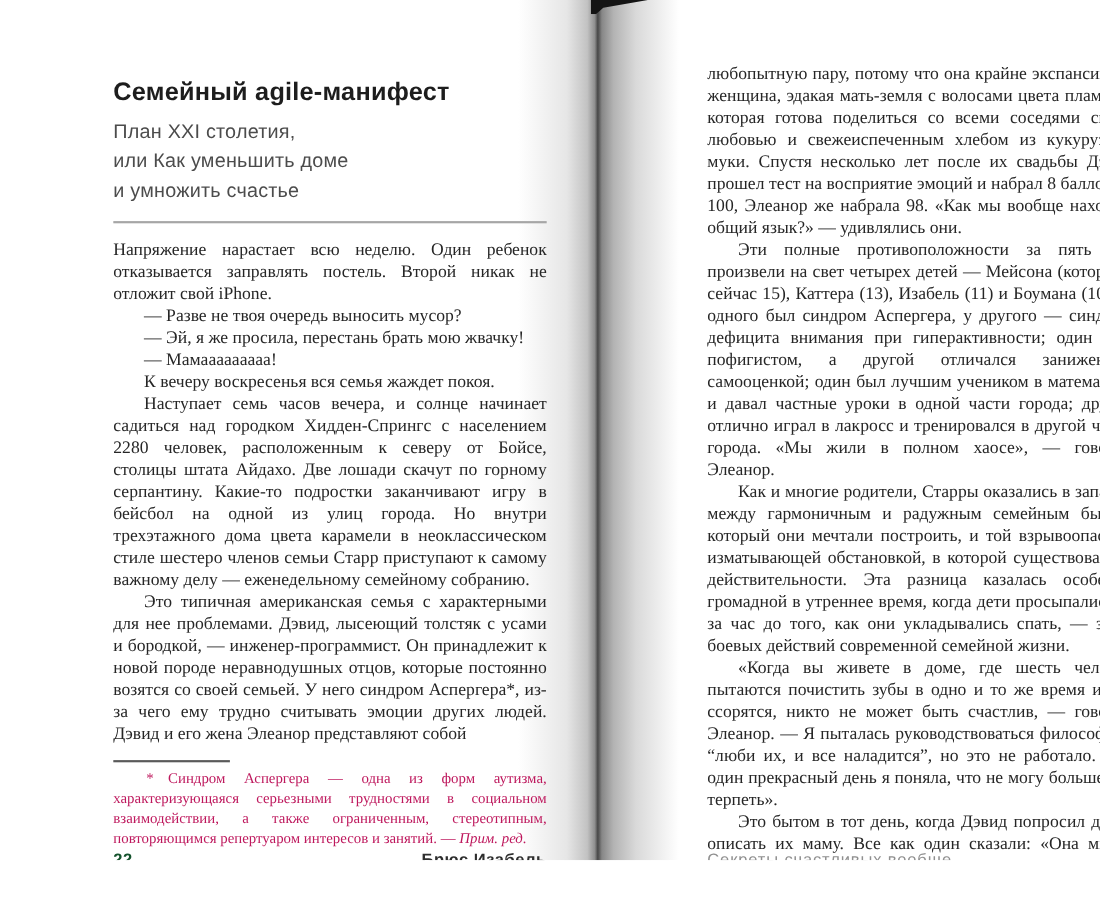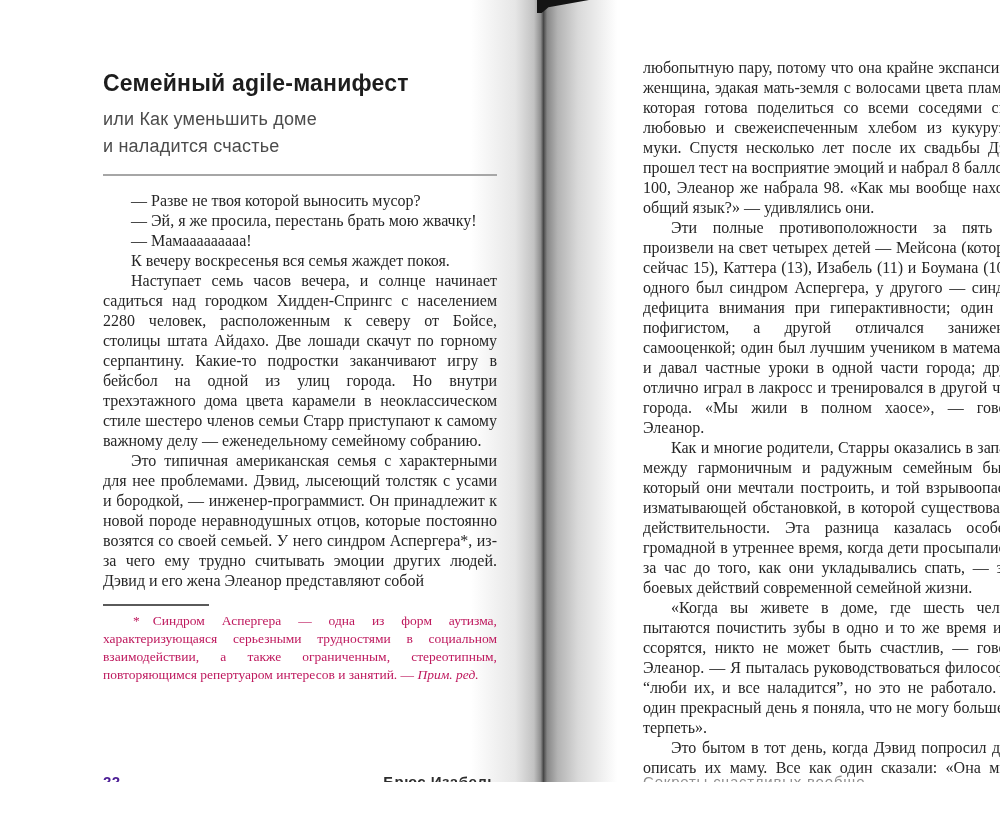"План XXI столетия," div { html: none -> <div>План XXI столетия,</div> }
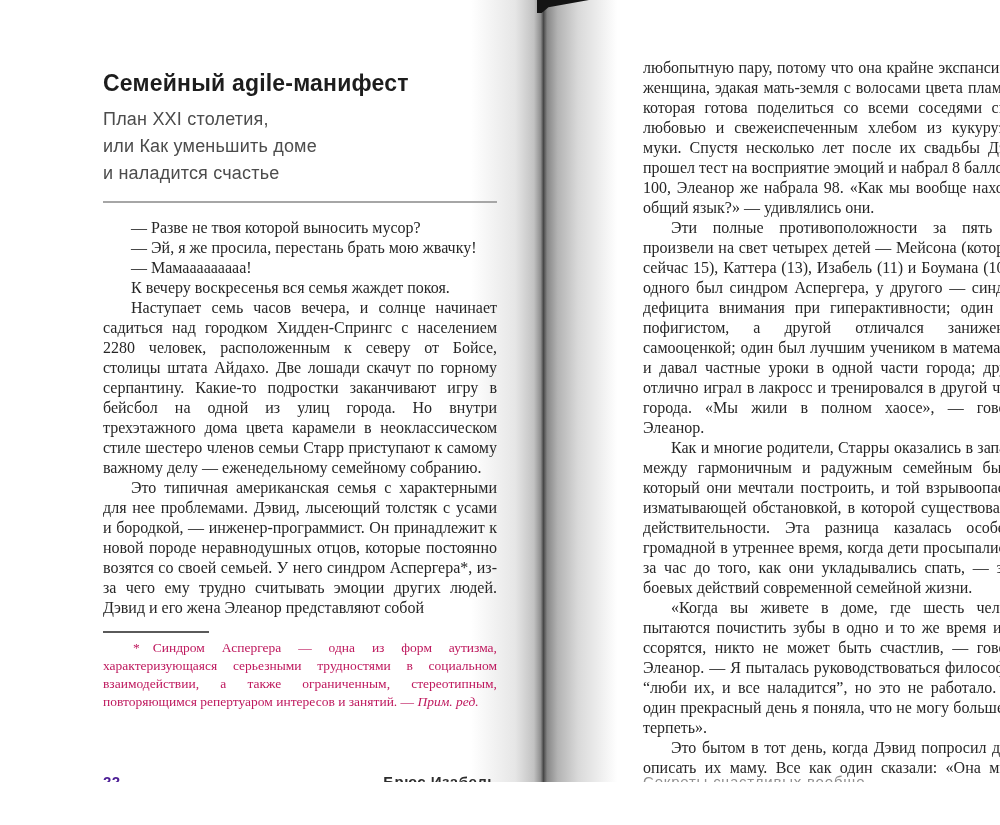"и наладится счастье" div { text: наладится -> умножить }
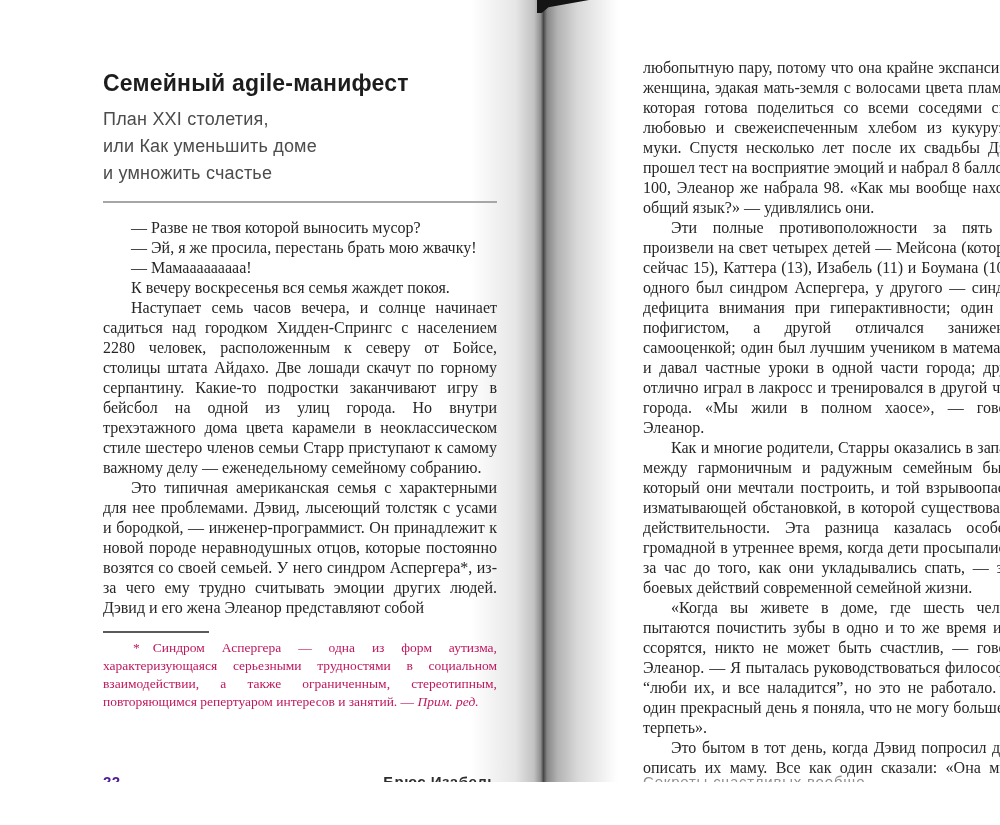"Напряжение нарастает всю неделю. Один" p { html: none -> <p>Напряжение нарастает всю неделю. Один ребенок отказывается заправлять постель. Второй никак не отложит свой iPhone.</p> }
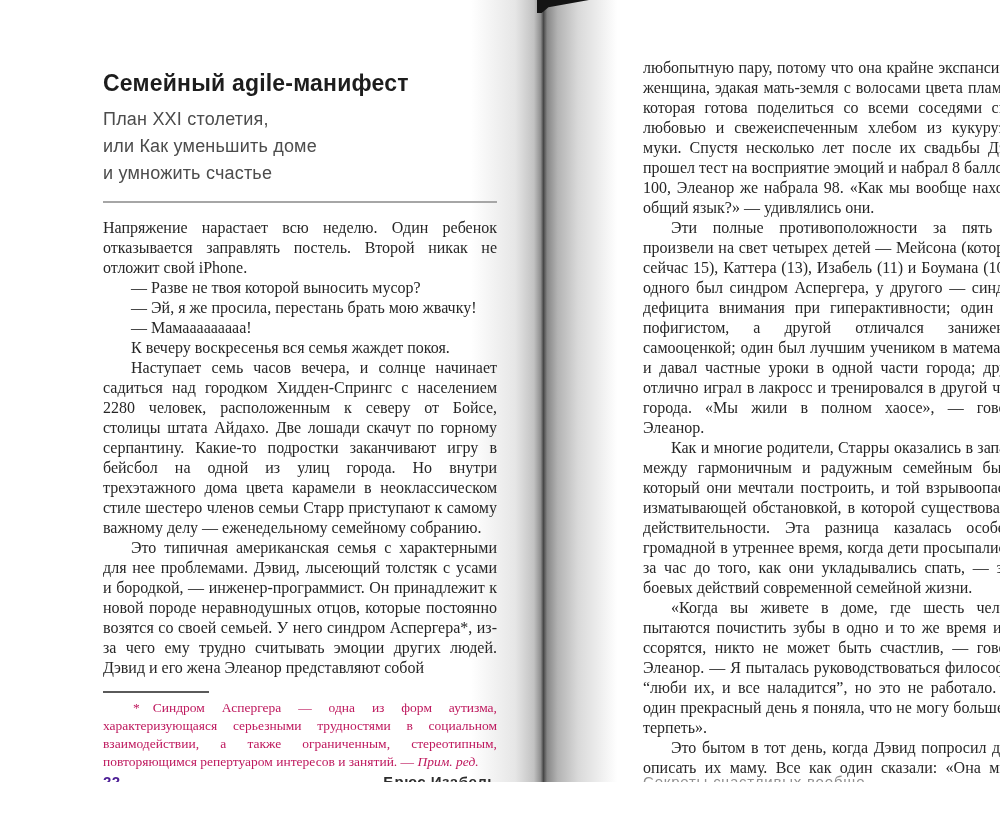"— Разве не твоя которой" p.indent { text: которой -> очередь }
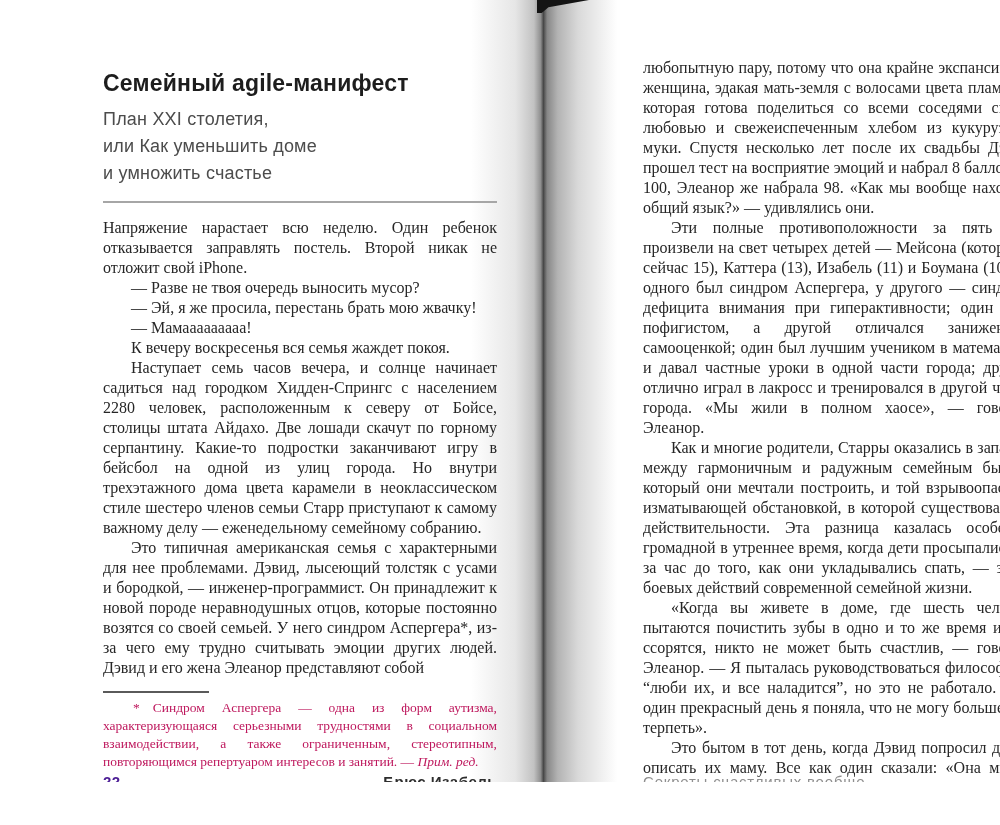"22" .footer .page-num { color: #4c1d95 -> #14532d }
